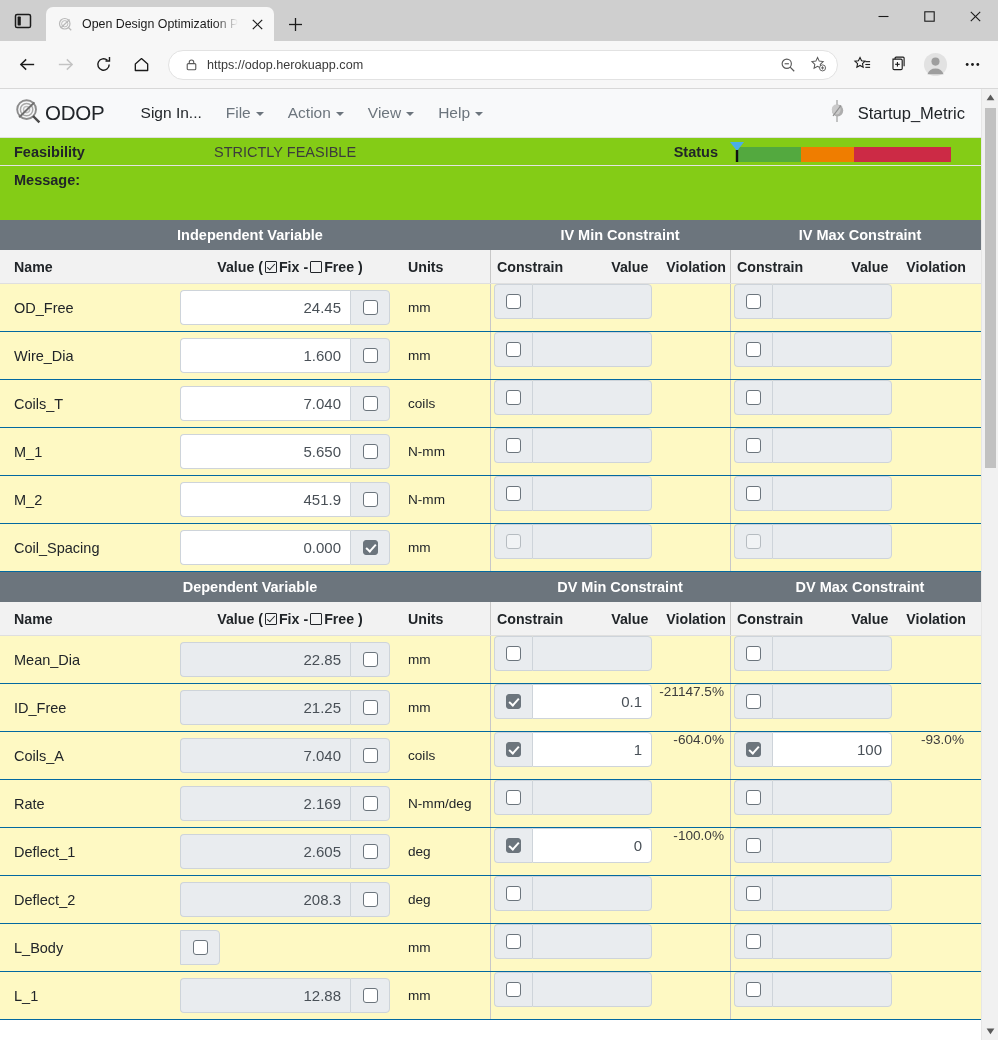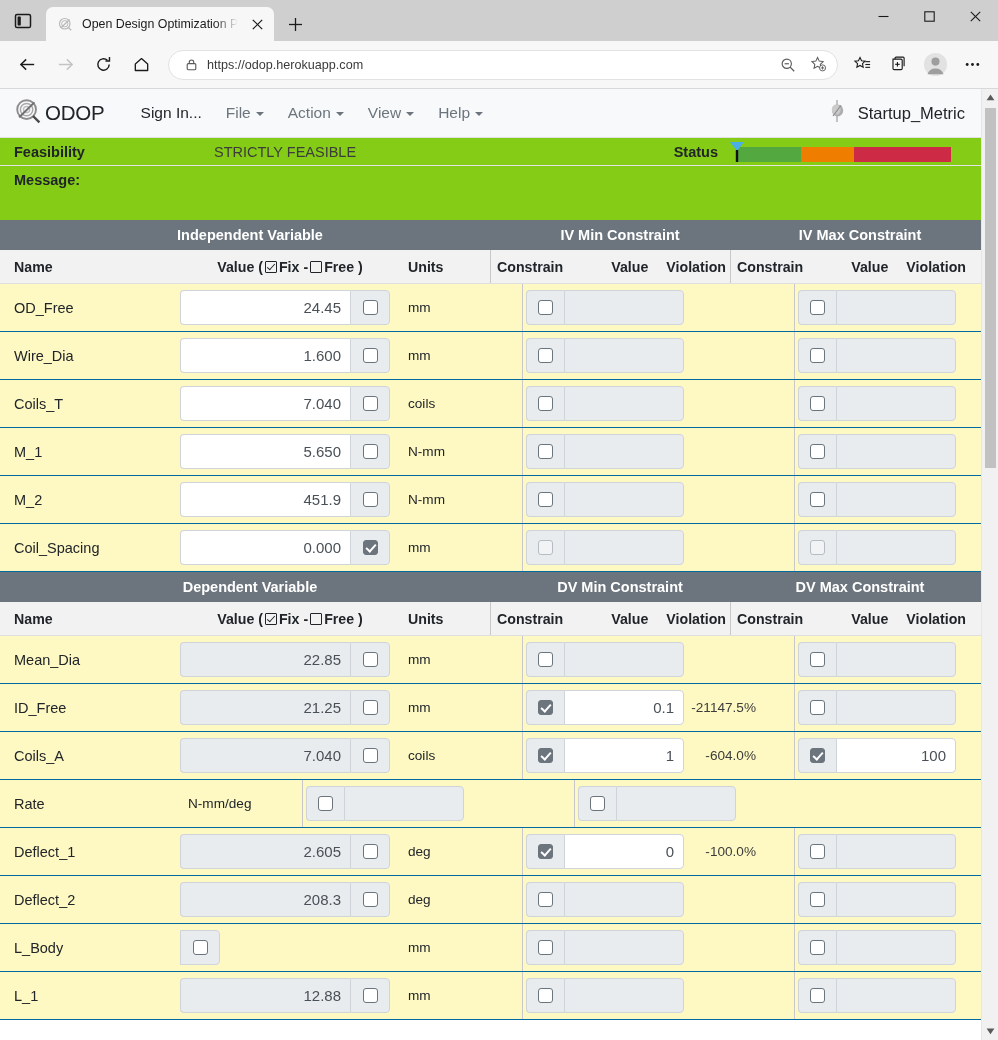"0.1" .cons-block { align-items: center -> none; margin-left: 32px -> none }
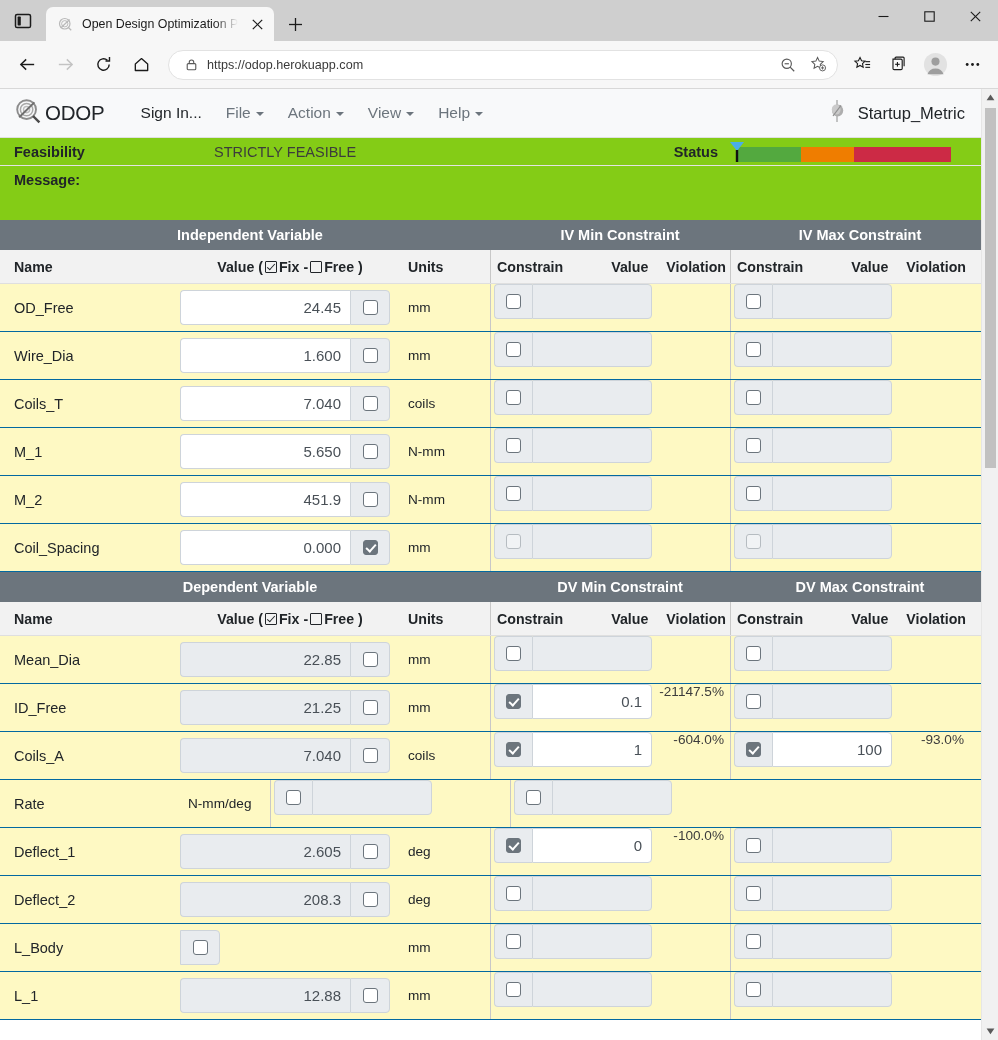"2.169" div.c-value { html: none -> <div> <div> <span>2.169</span> <span> <span></span> </span> </div> </div> }
